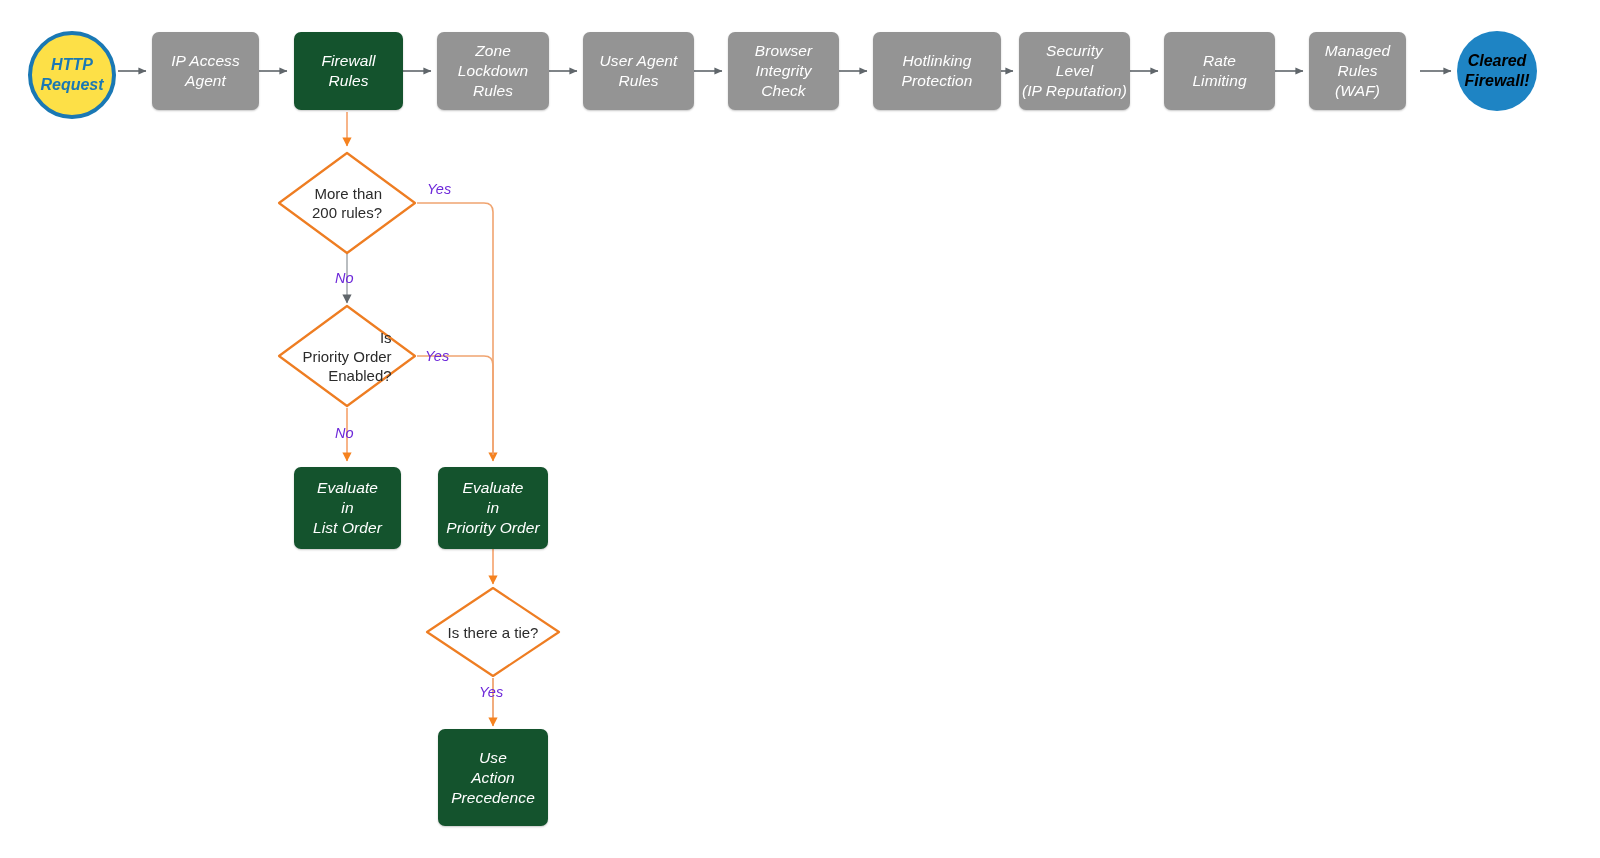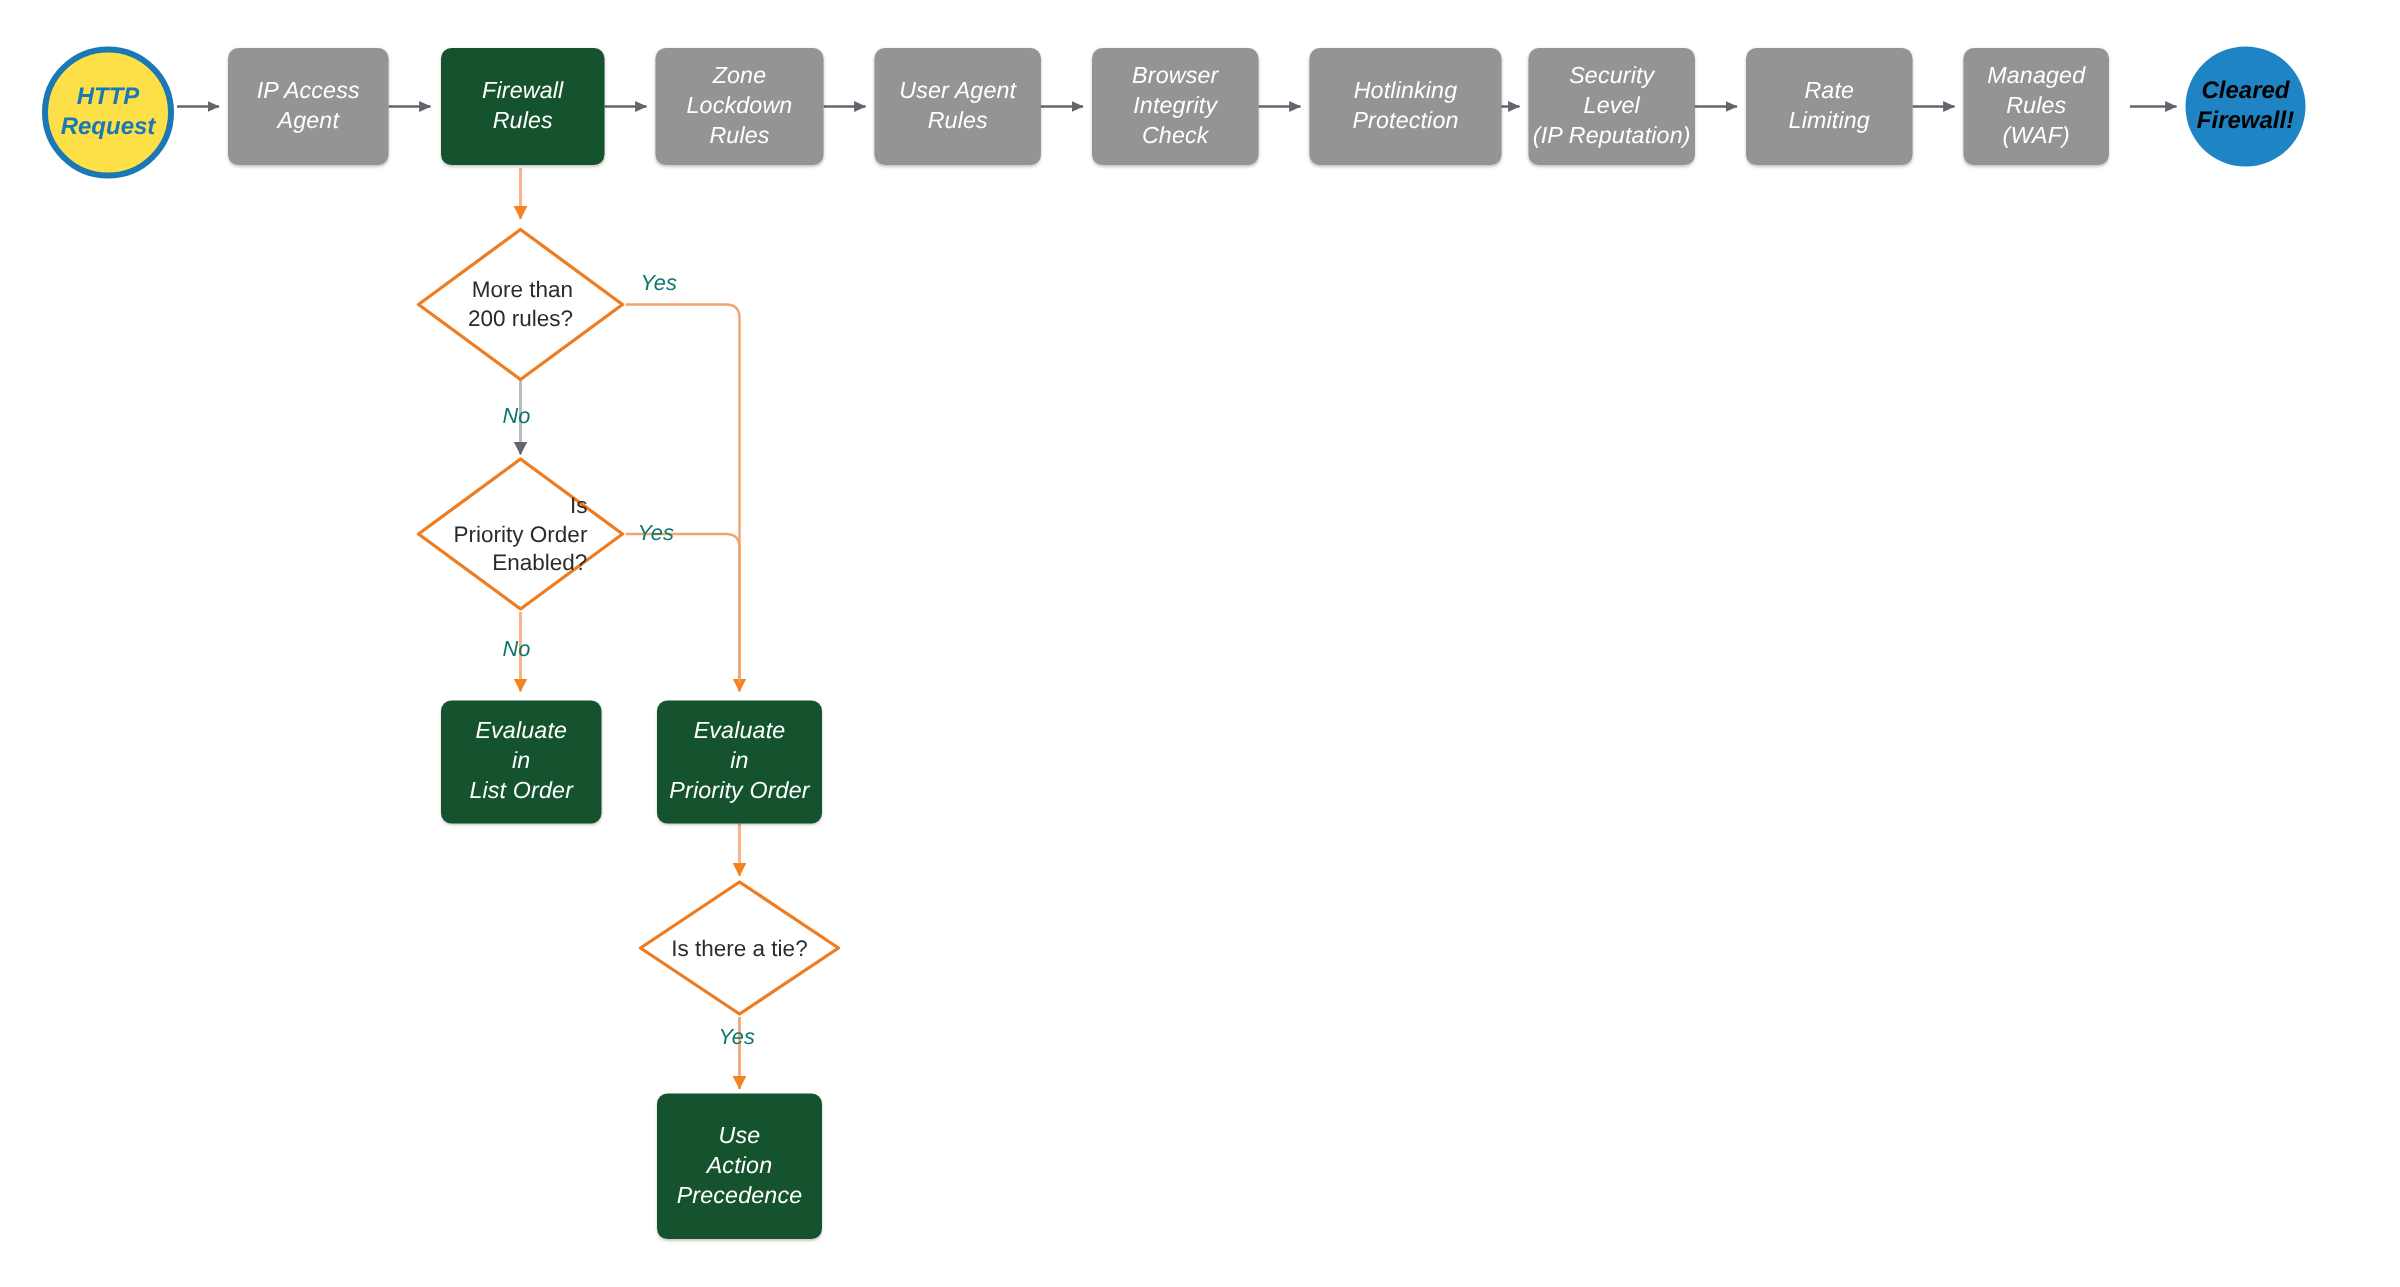"Yes" .edge-label { color: #0f766e -> #6d28d9 }
